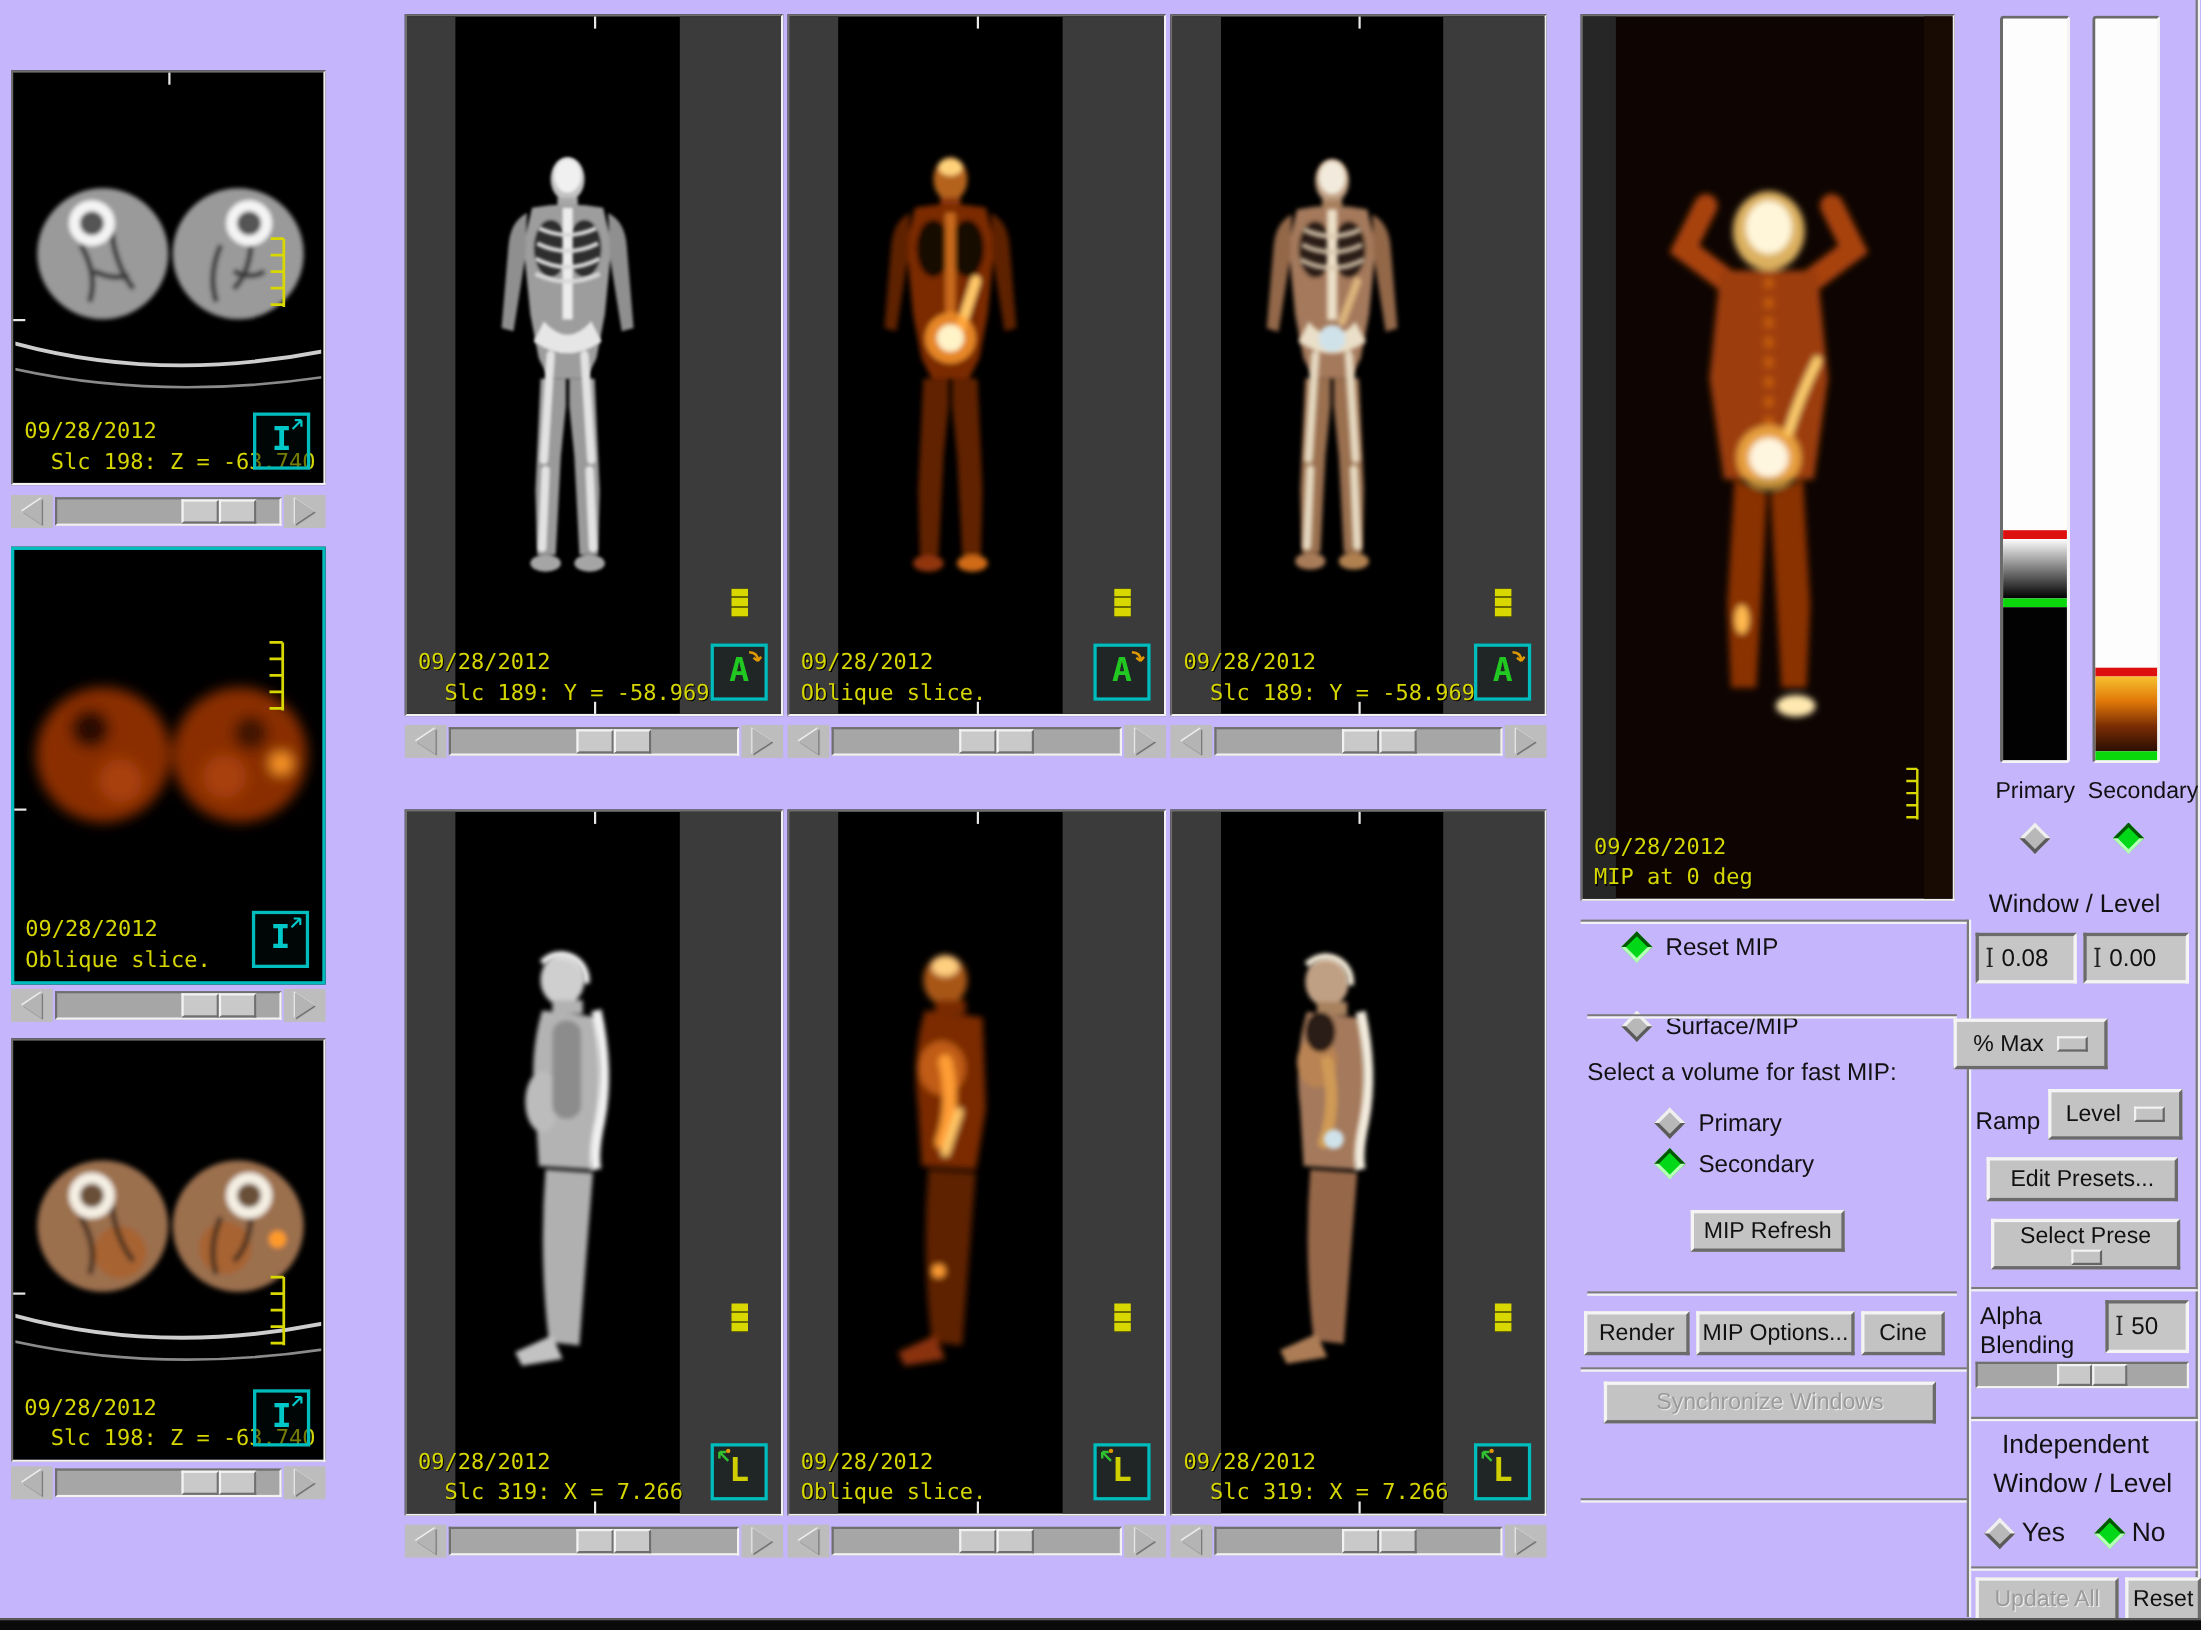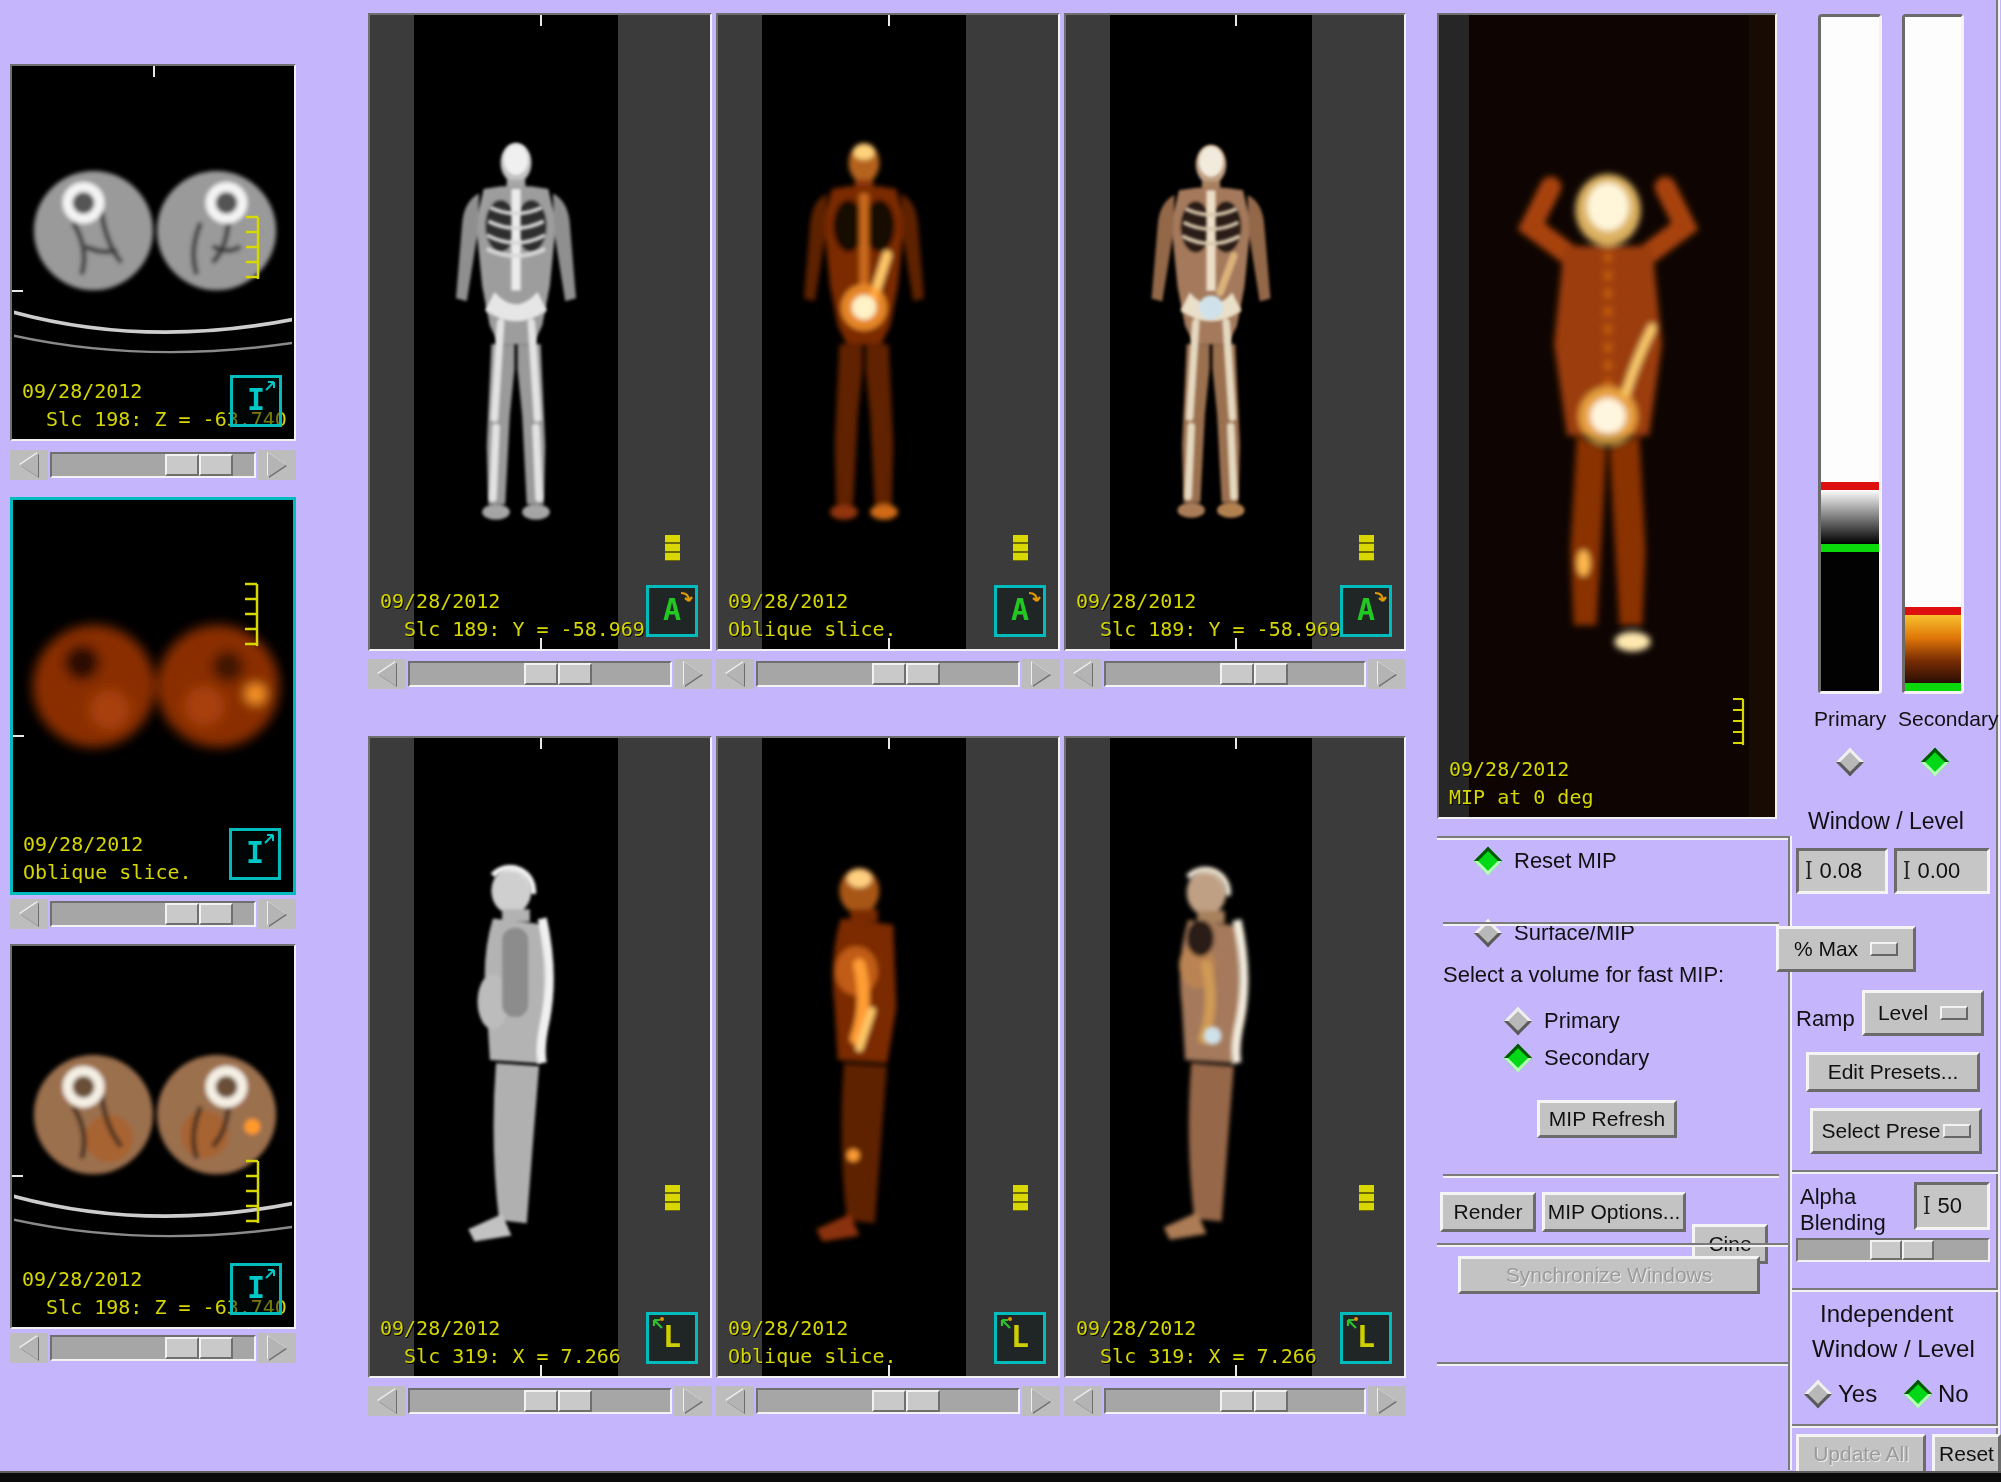"Select Prese" div.btn { flex-direction: none -> column }
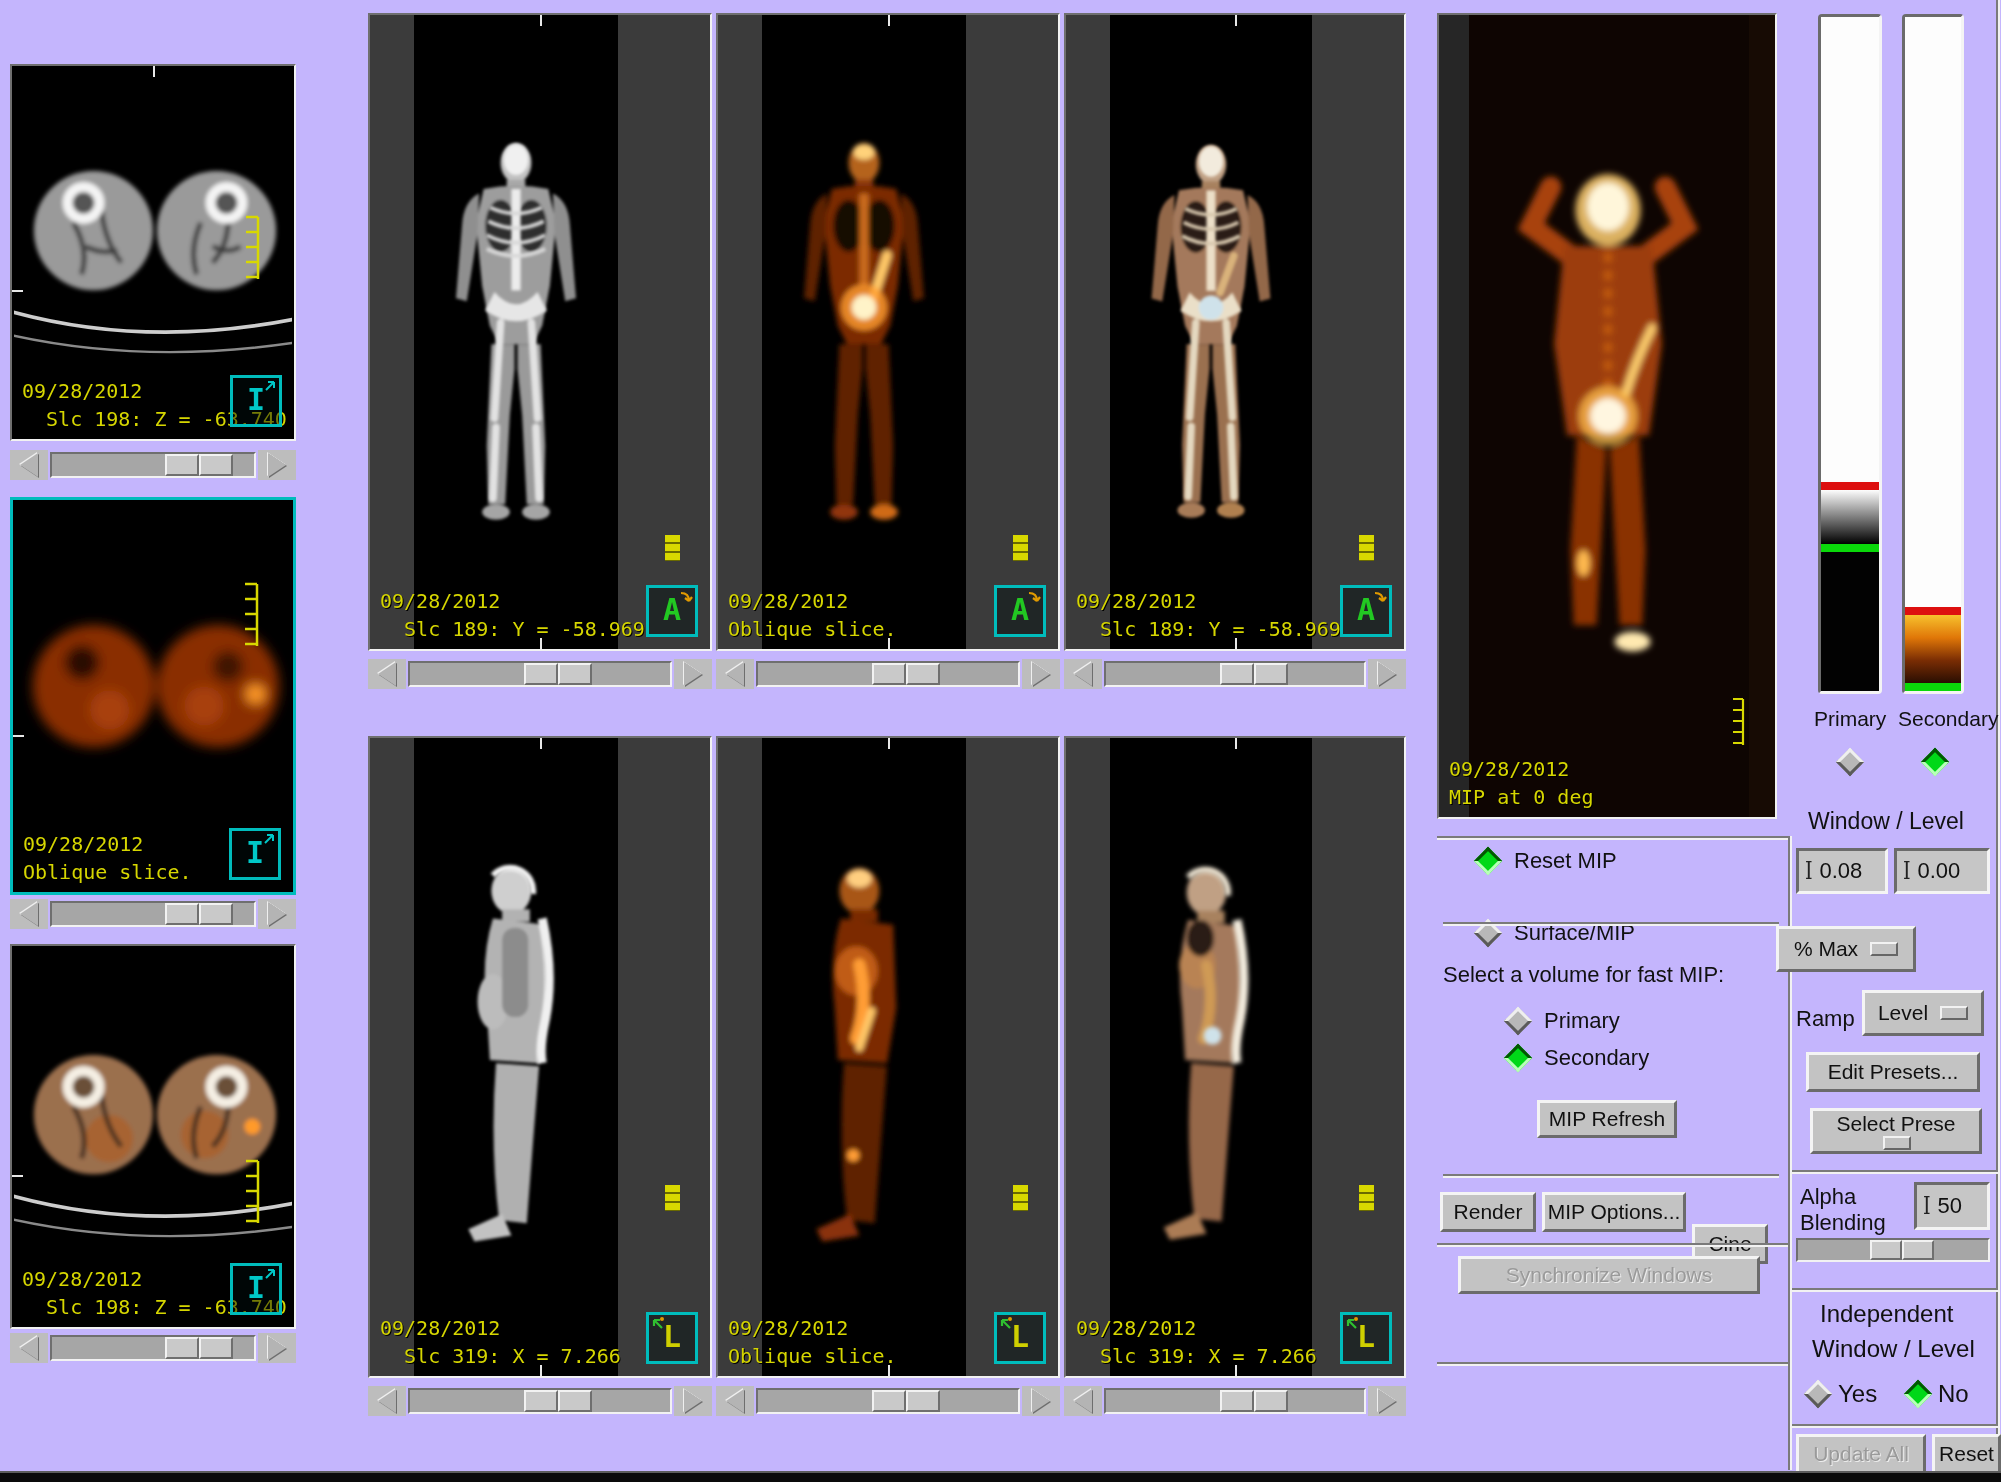"Cine" div.btn { top: 1224px -> 1192px }
